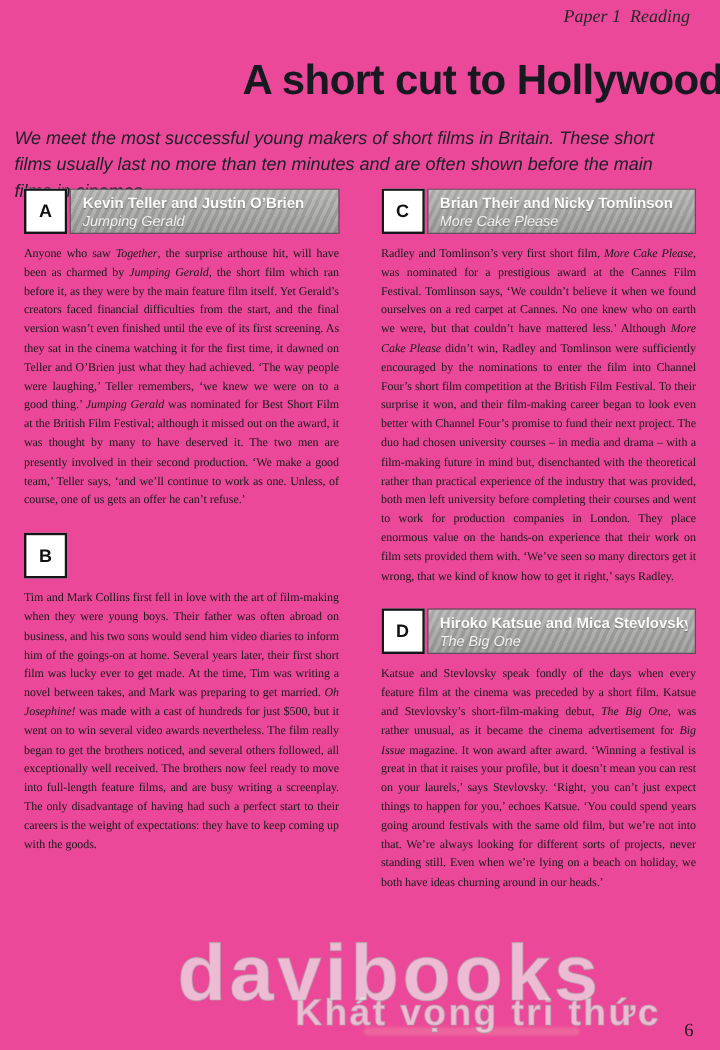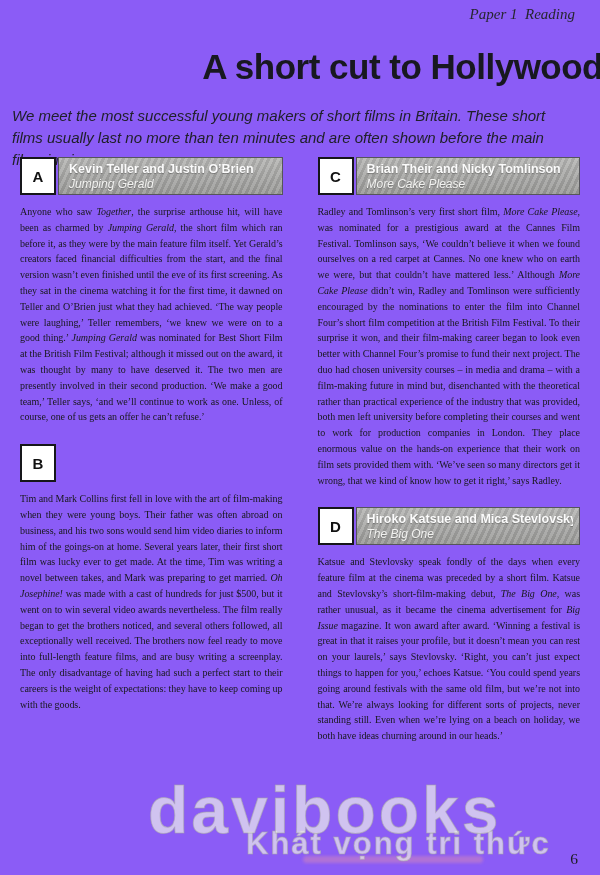"Paper 1 Reading" .page { background: #8b5cf6 -> #ec4899 }
